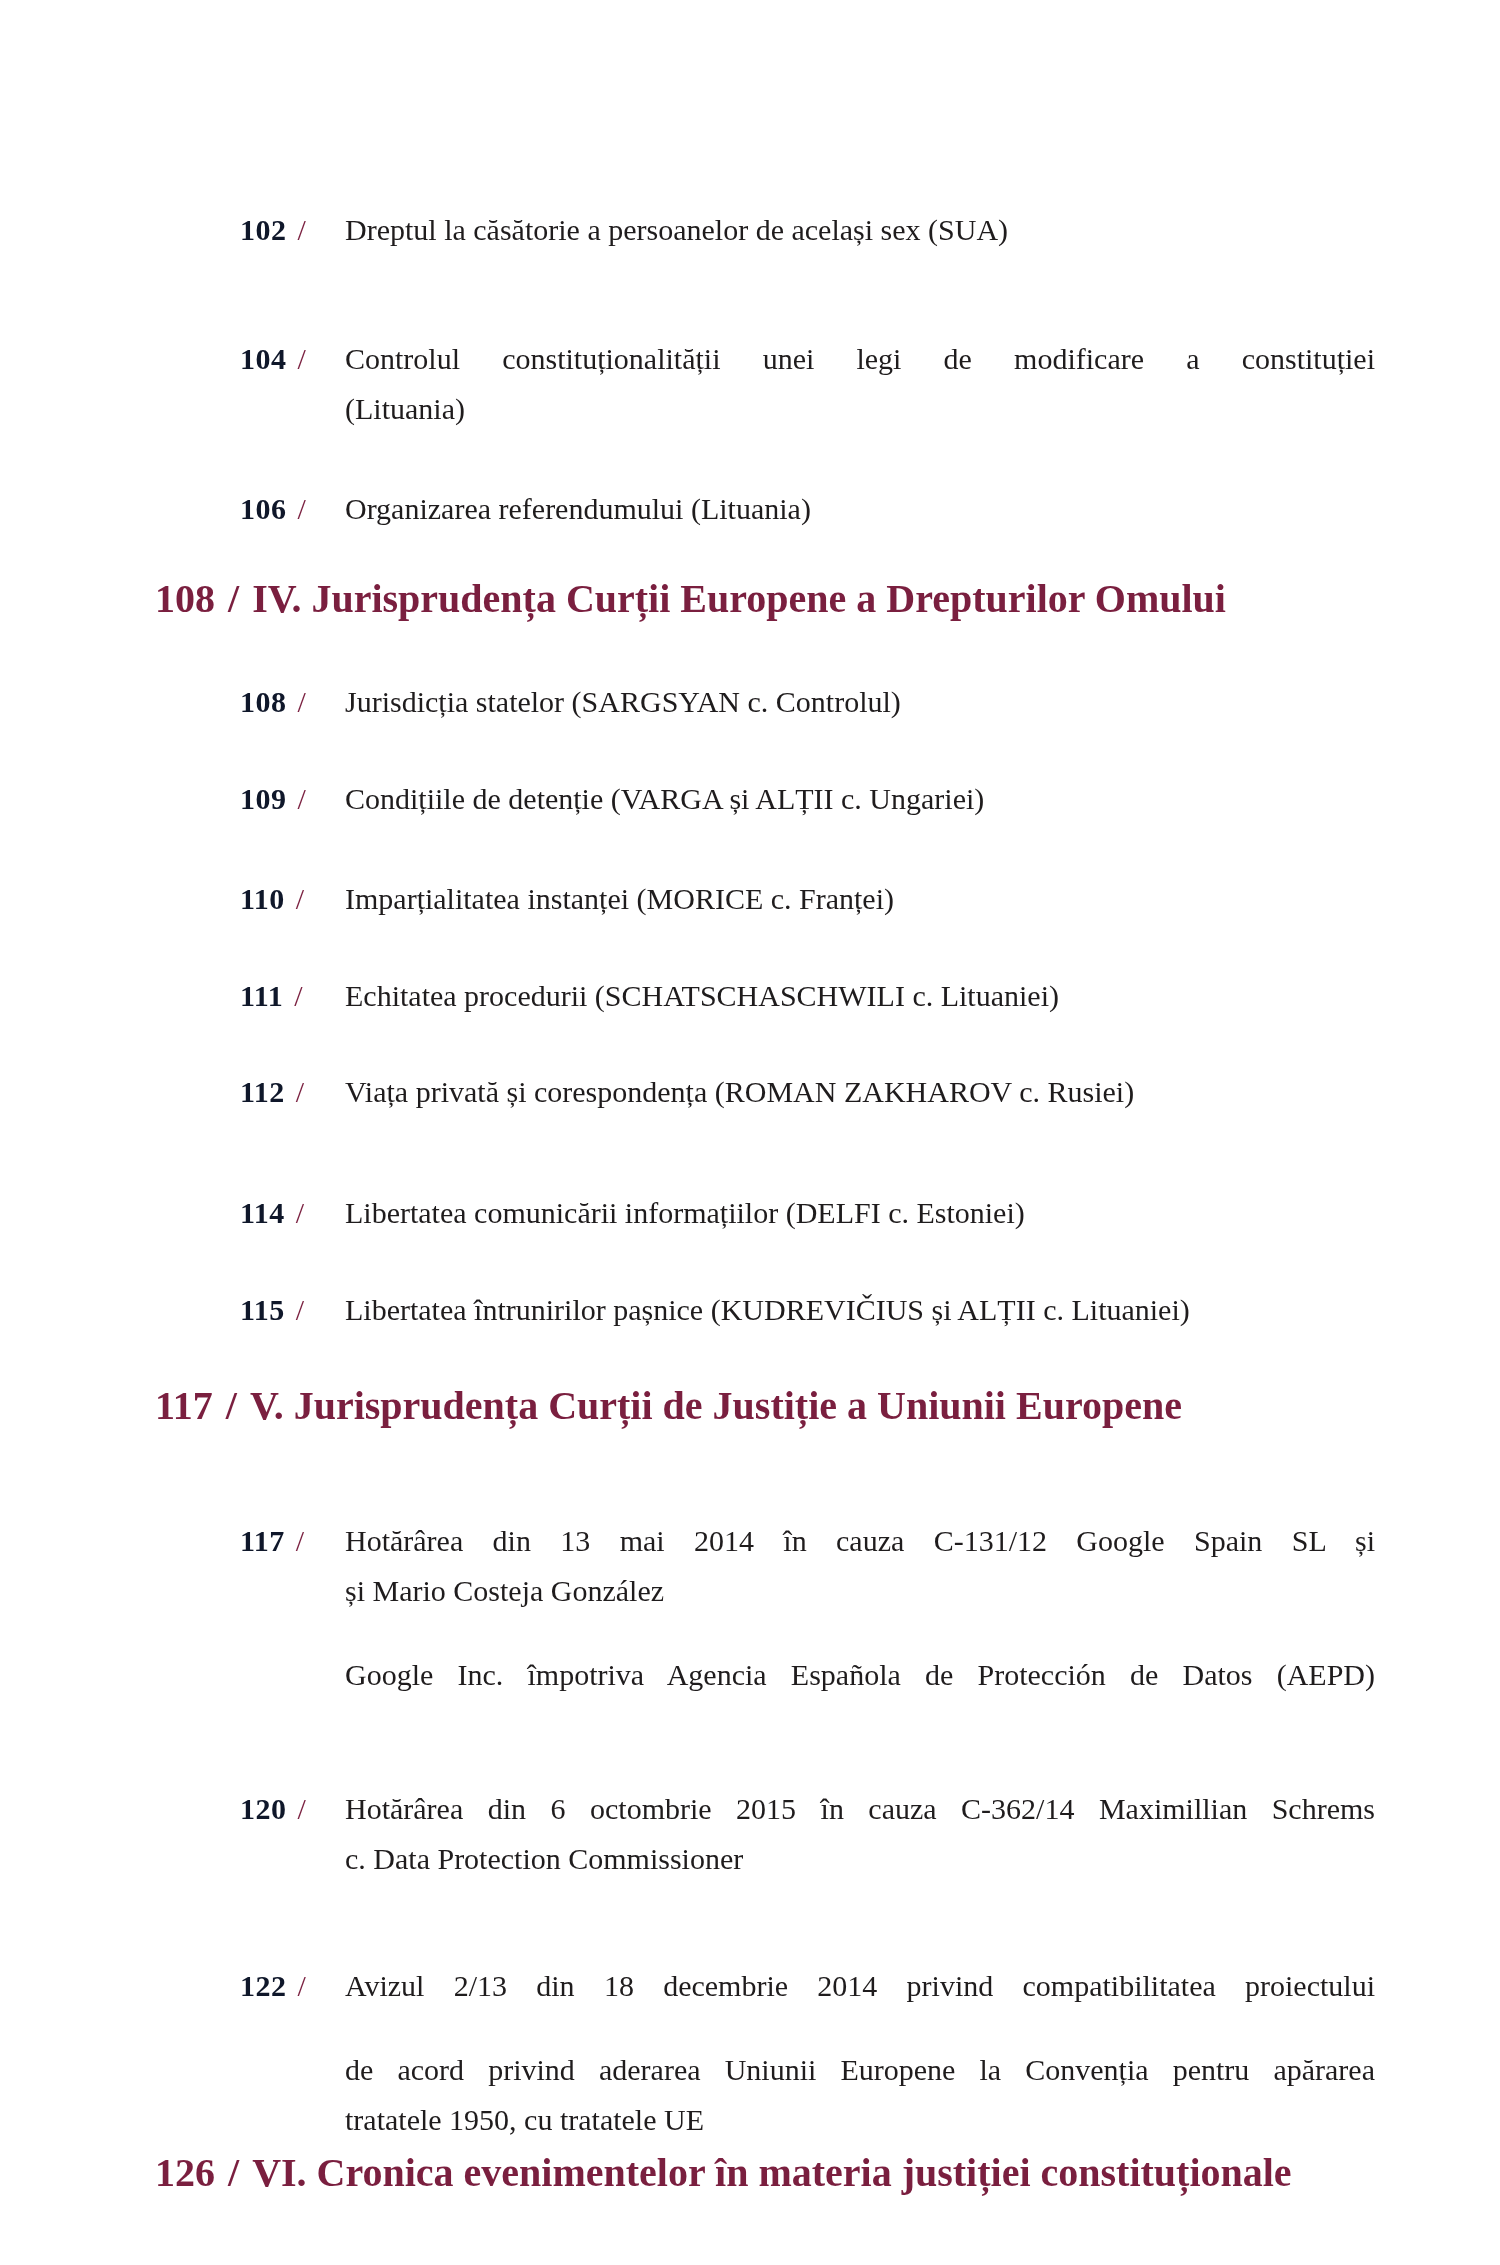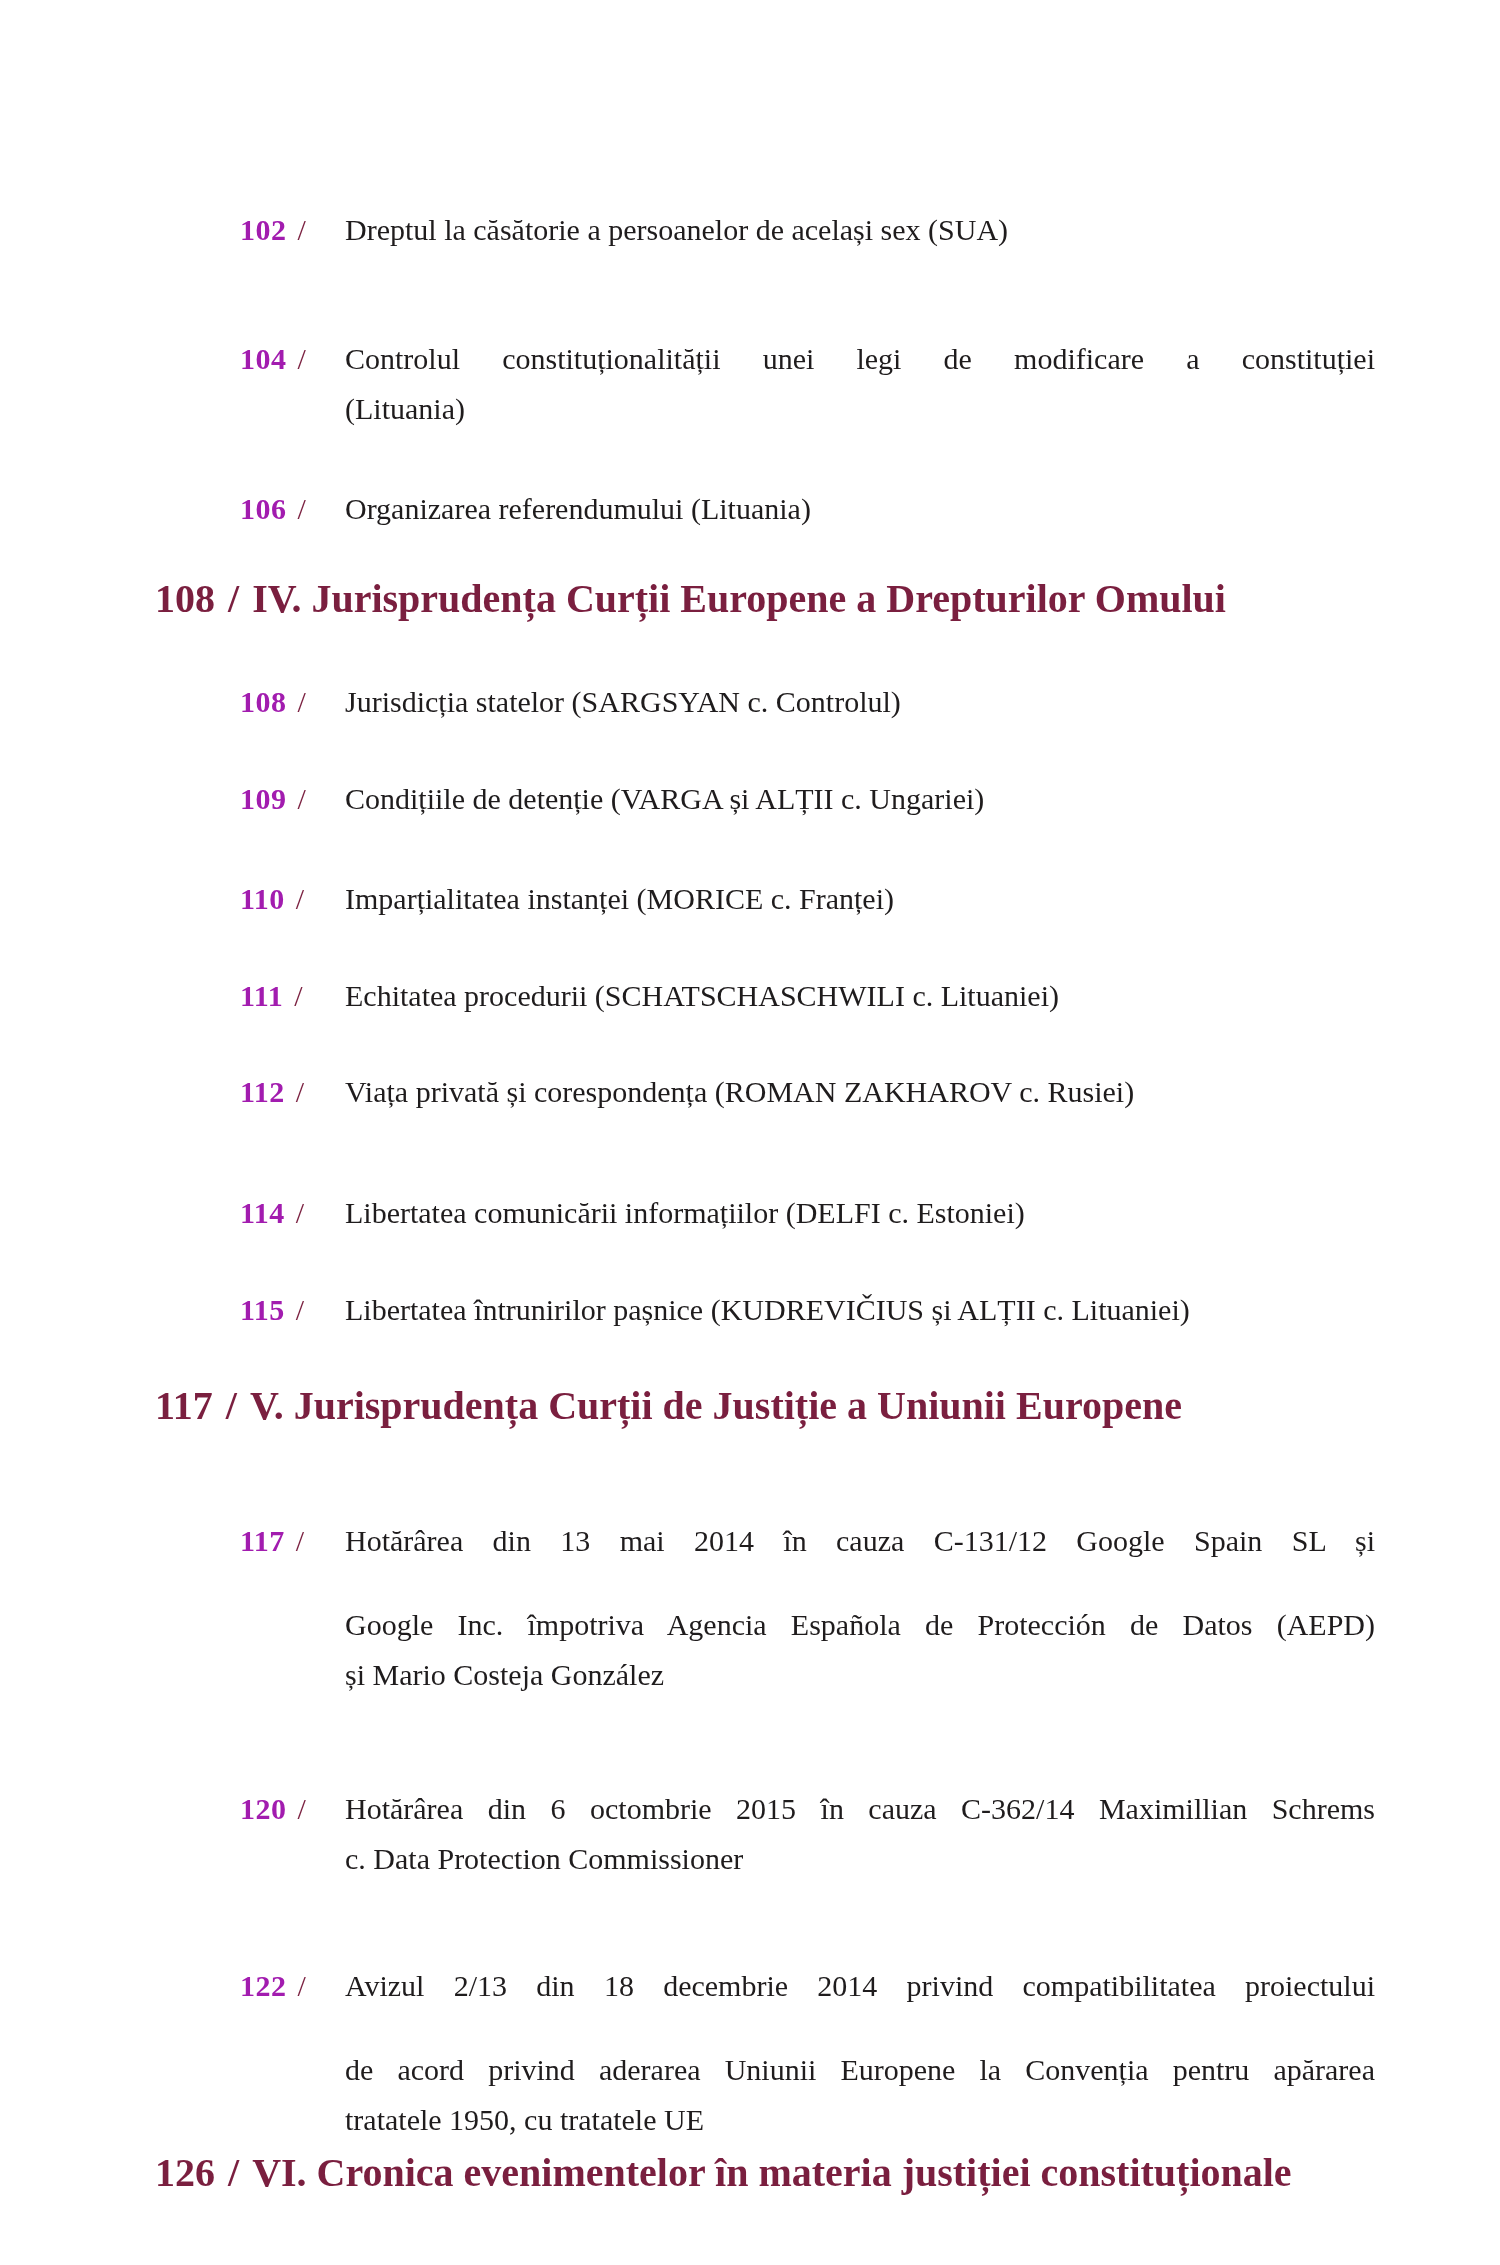"102" .num { color: #a21caf -> #0f172a }
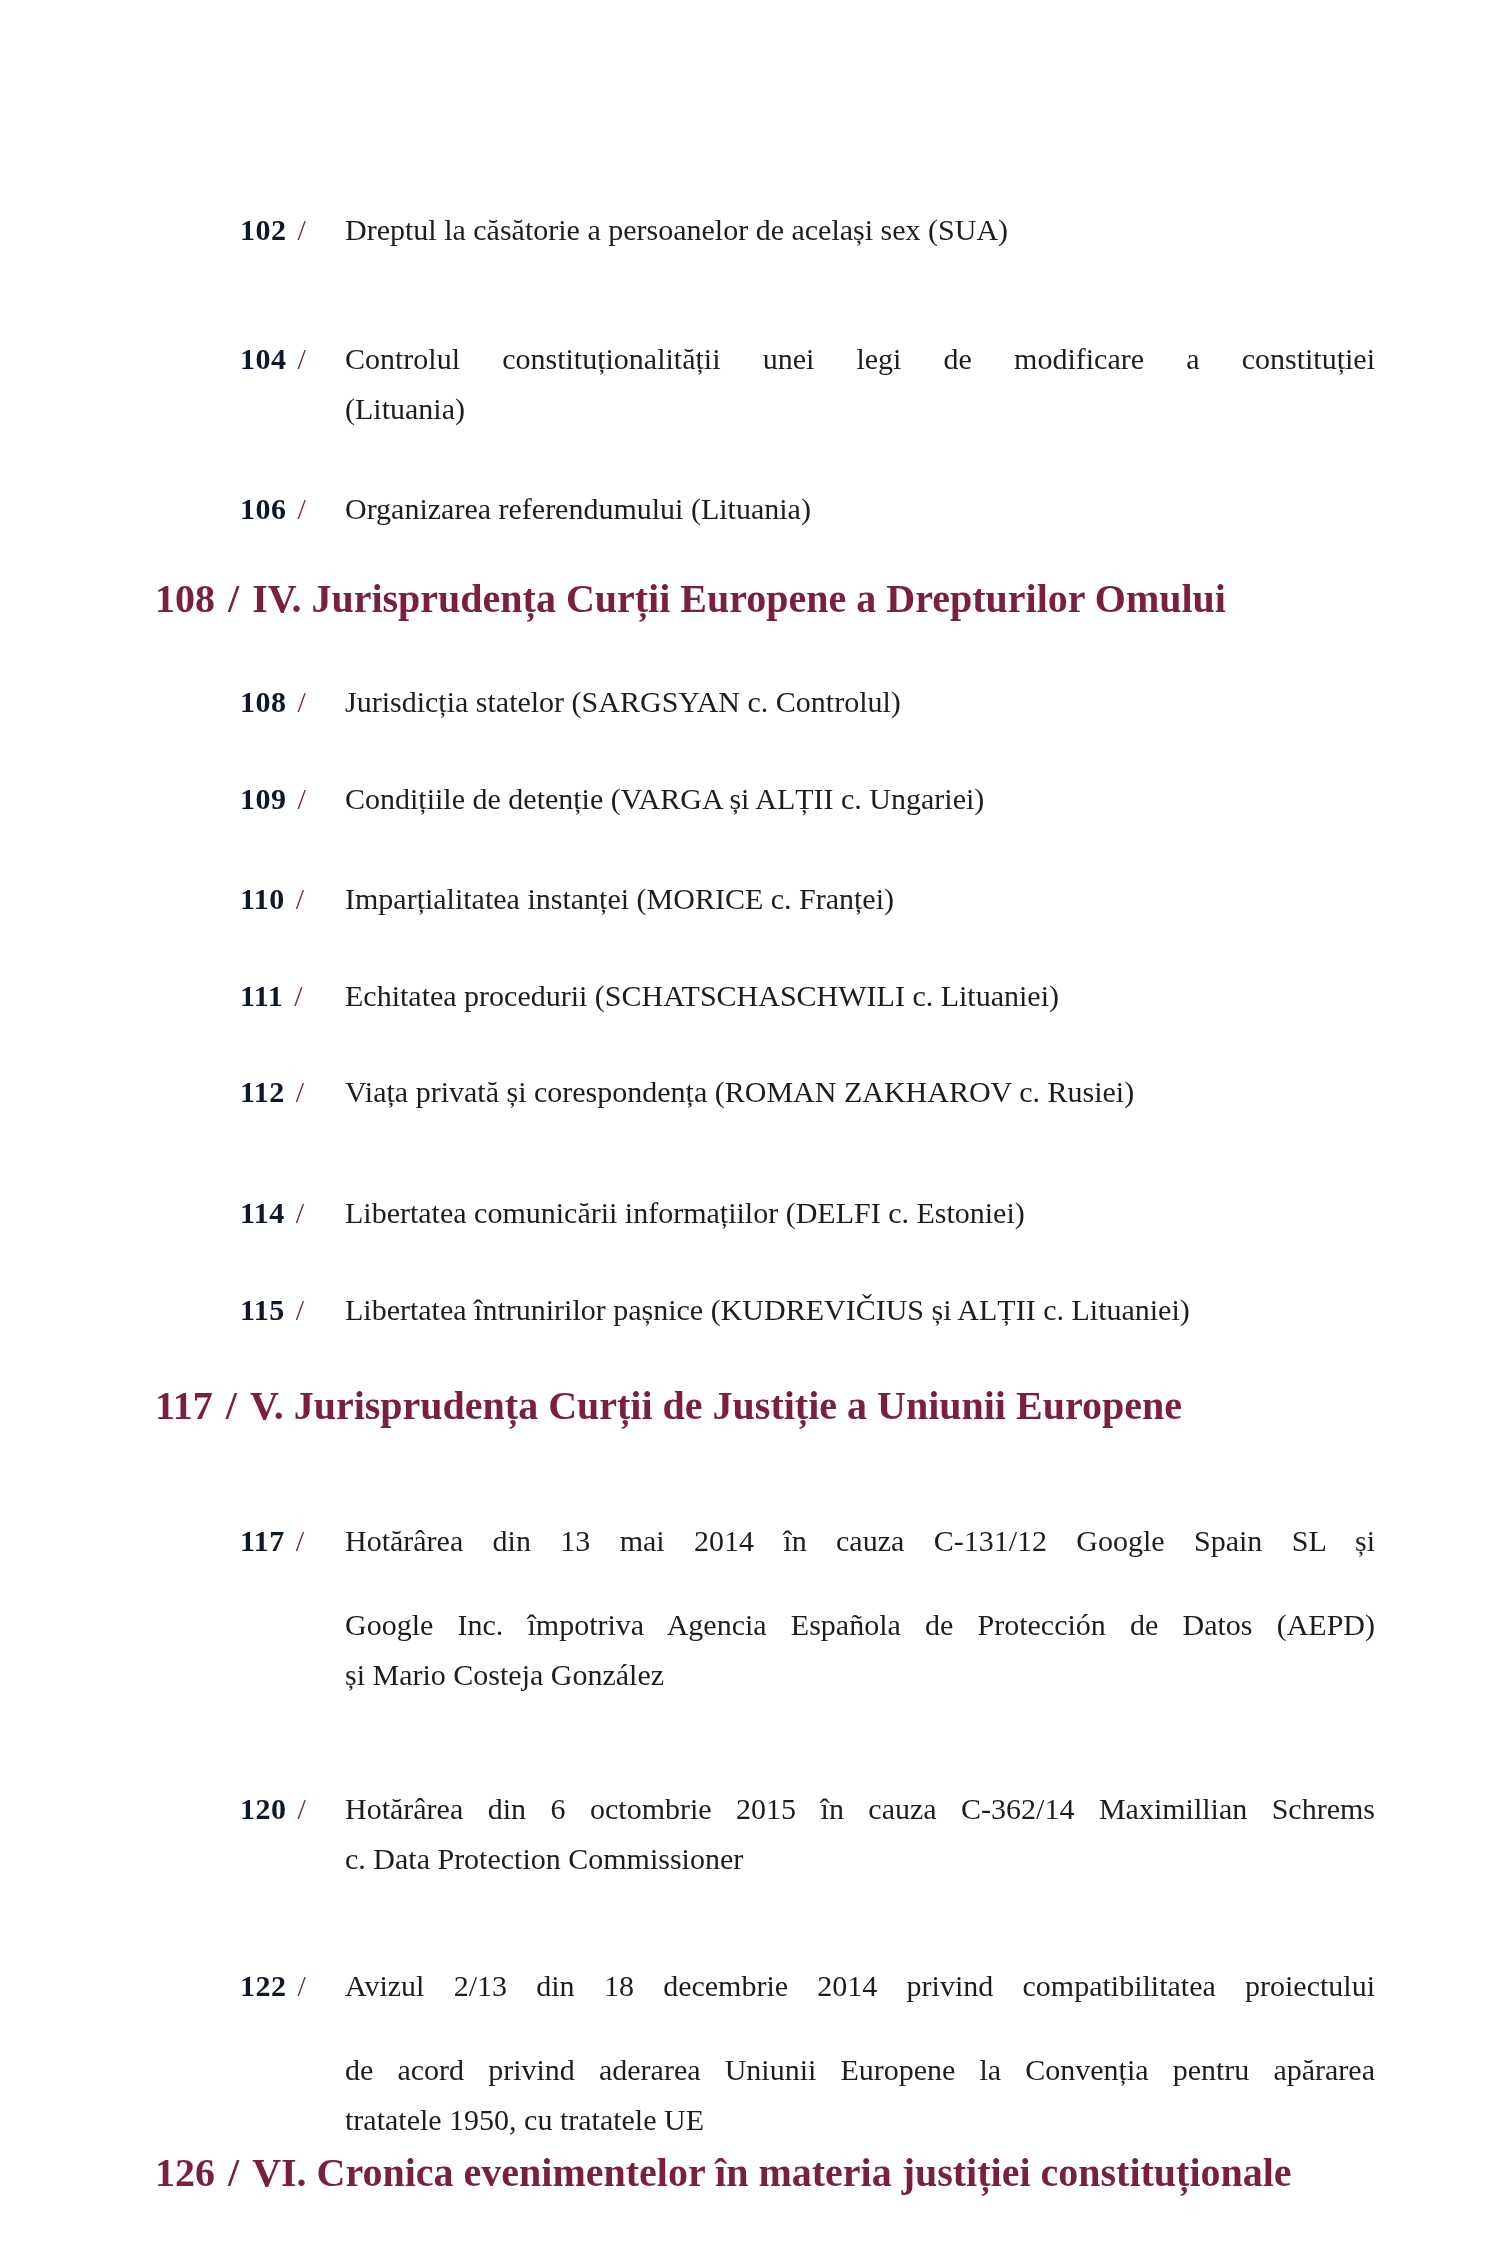"Google Inc. împotriva Agencia Española" span.line { order: before "și Mario Costeja González" -> after "și Mario Costeja González" }
